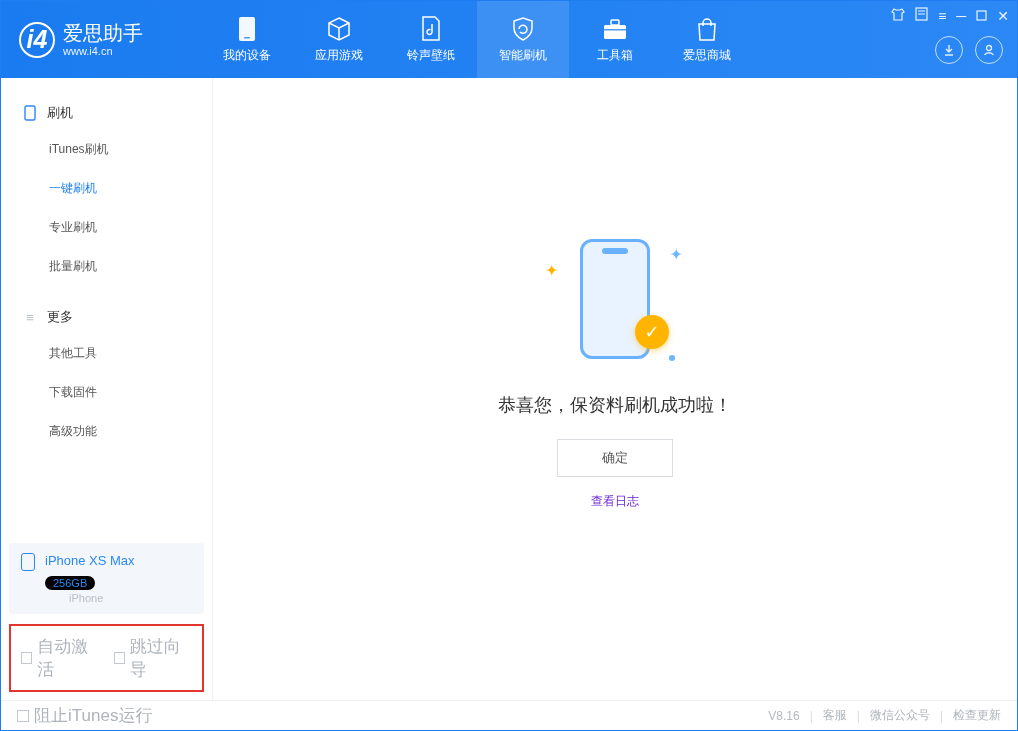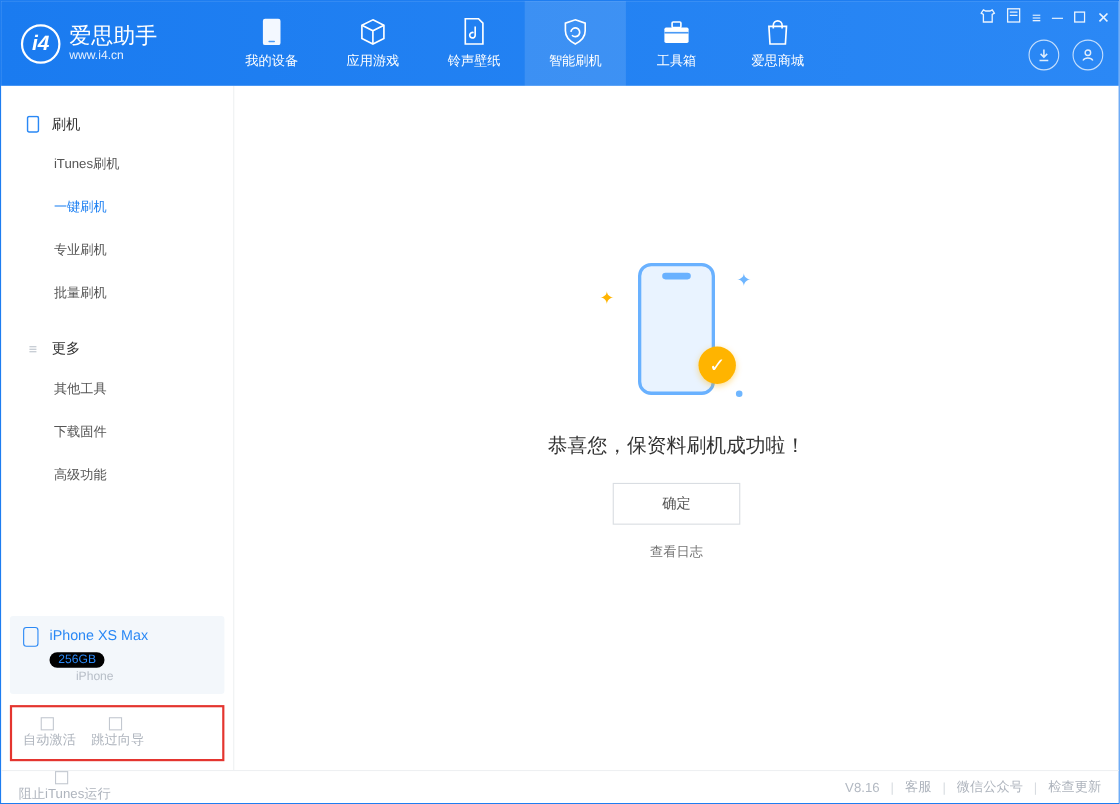"i4" .logo-circle { font-size: 19px -> 25px }
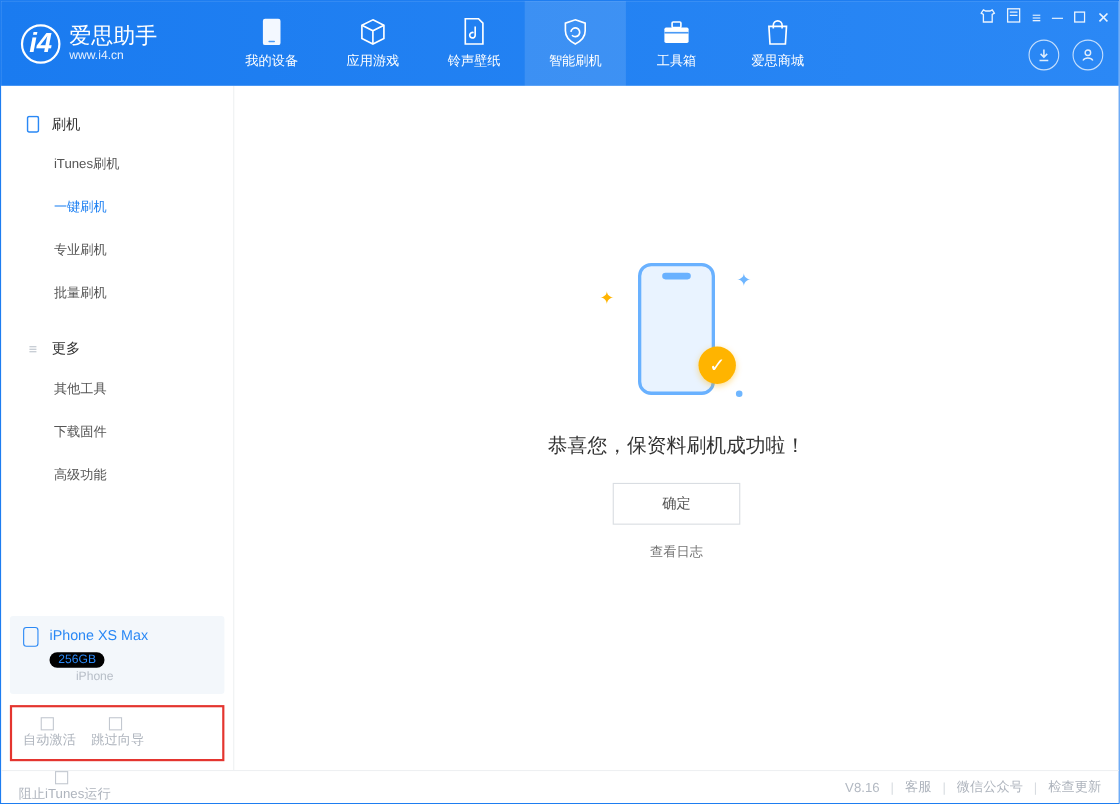"查看日志" .view-log { color: #737373 -> #6d28d9 }
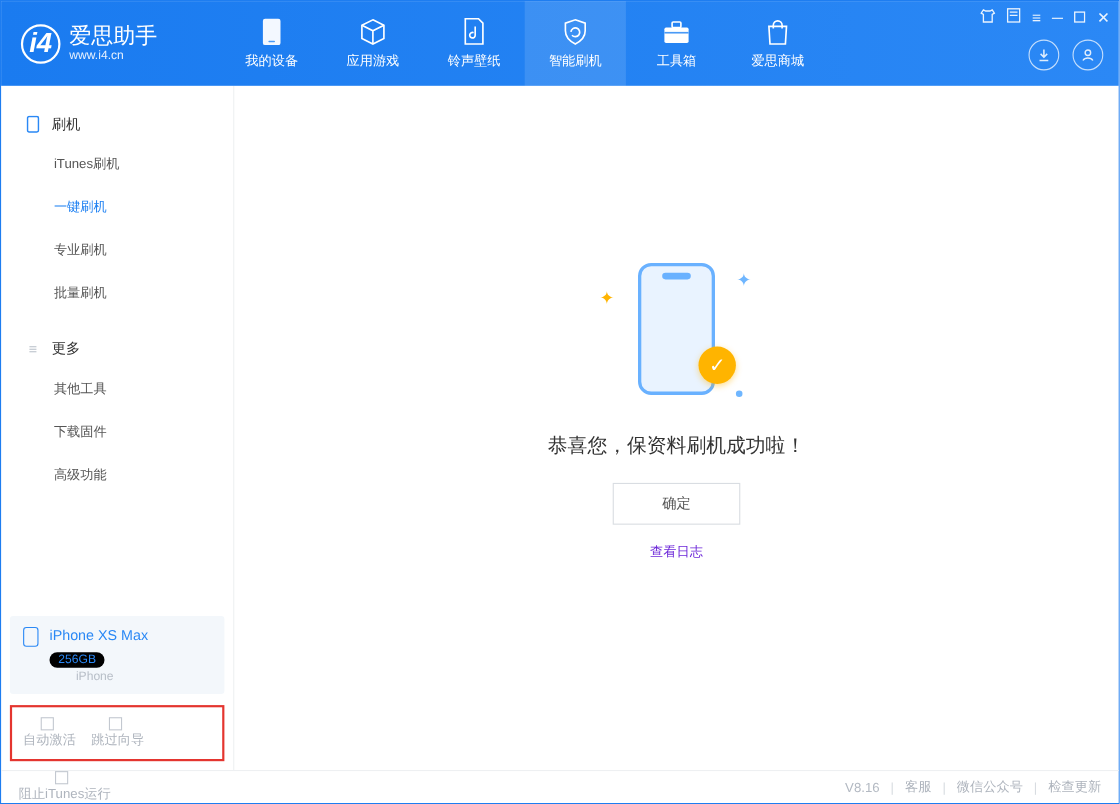"自动激活" .chk { flex-direction: column -> none; font-size: 12px -> 17px }
